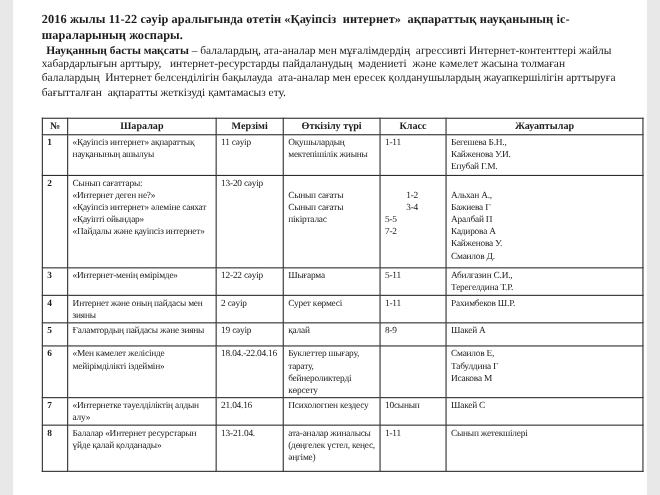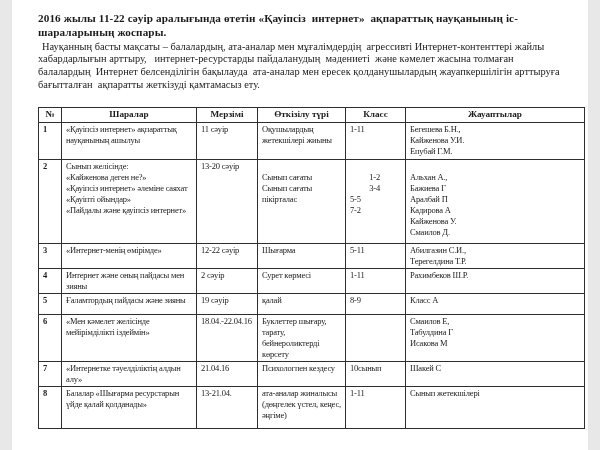"Науқанның басты мақсаты" .doc-goal .bold { font-weight: normal -> bold }
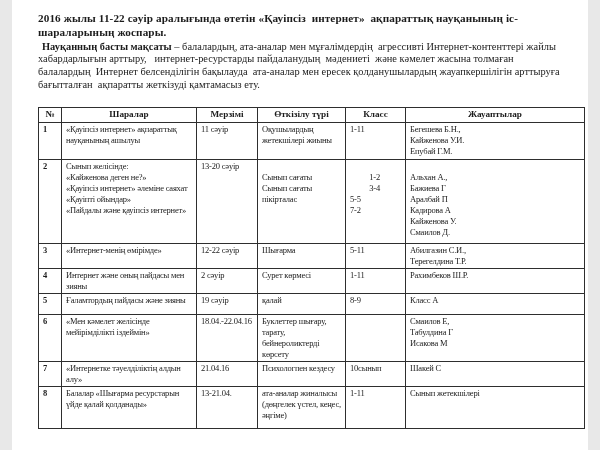"Оқушылардың жетекшілері жиыны" td.cell-type { text: жетекшілері -> мектепішілік }
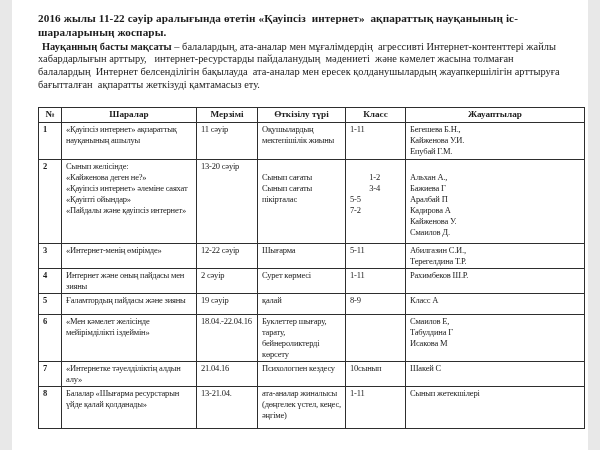"Сынып желісінде:" div.cell-line { text: желісінде -> сағаттары }
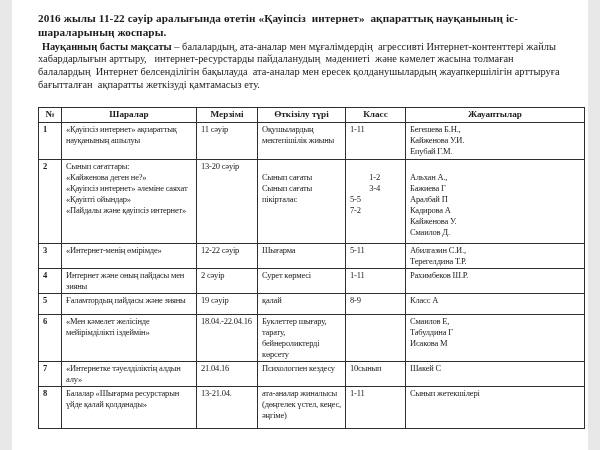"«Кайженова деген не?»" div.cell-line { text: Кайженова -> Интернет }
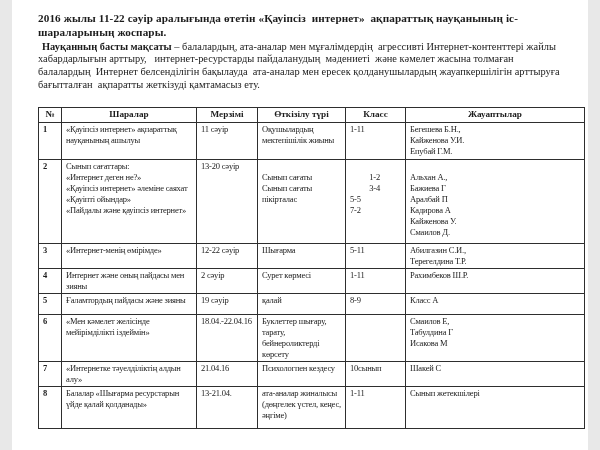"Класс А" td.cell-resp { text: Класс -> Шакей }
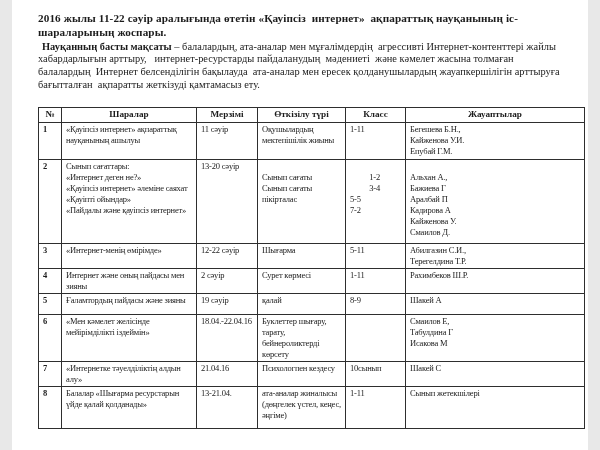"Балалар «Шығарма ресурстарын үйде қалай" td.cell-event { text: Шығарма -> Интернет }
